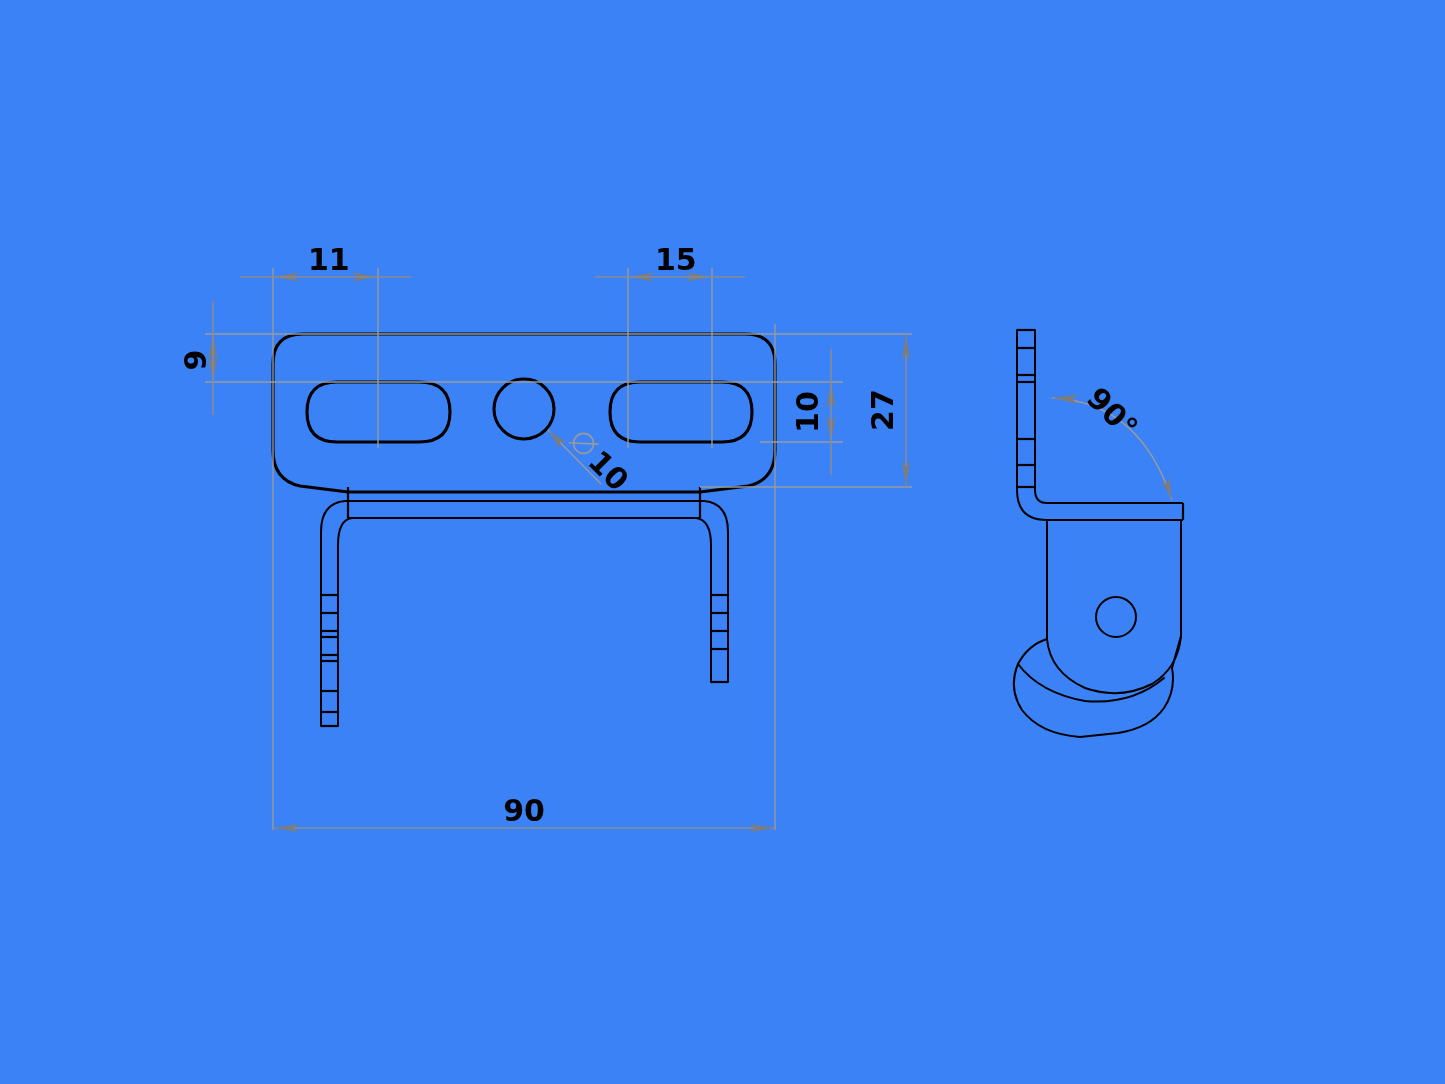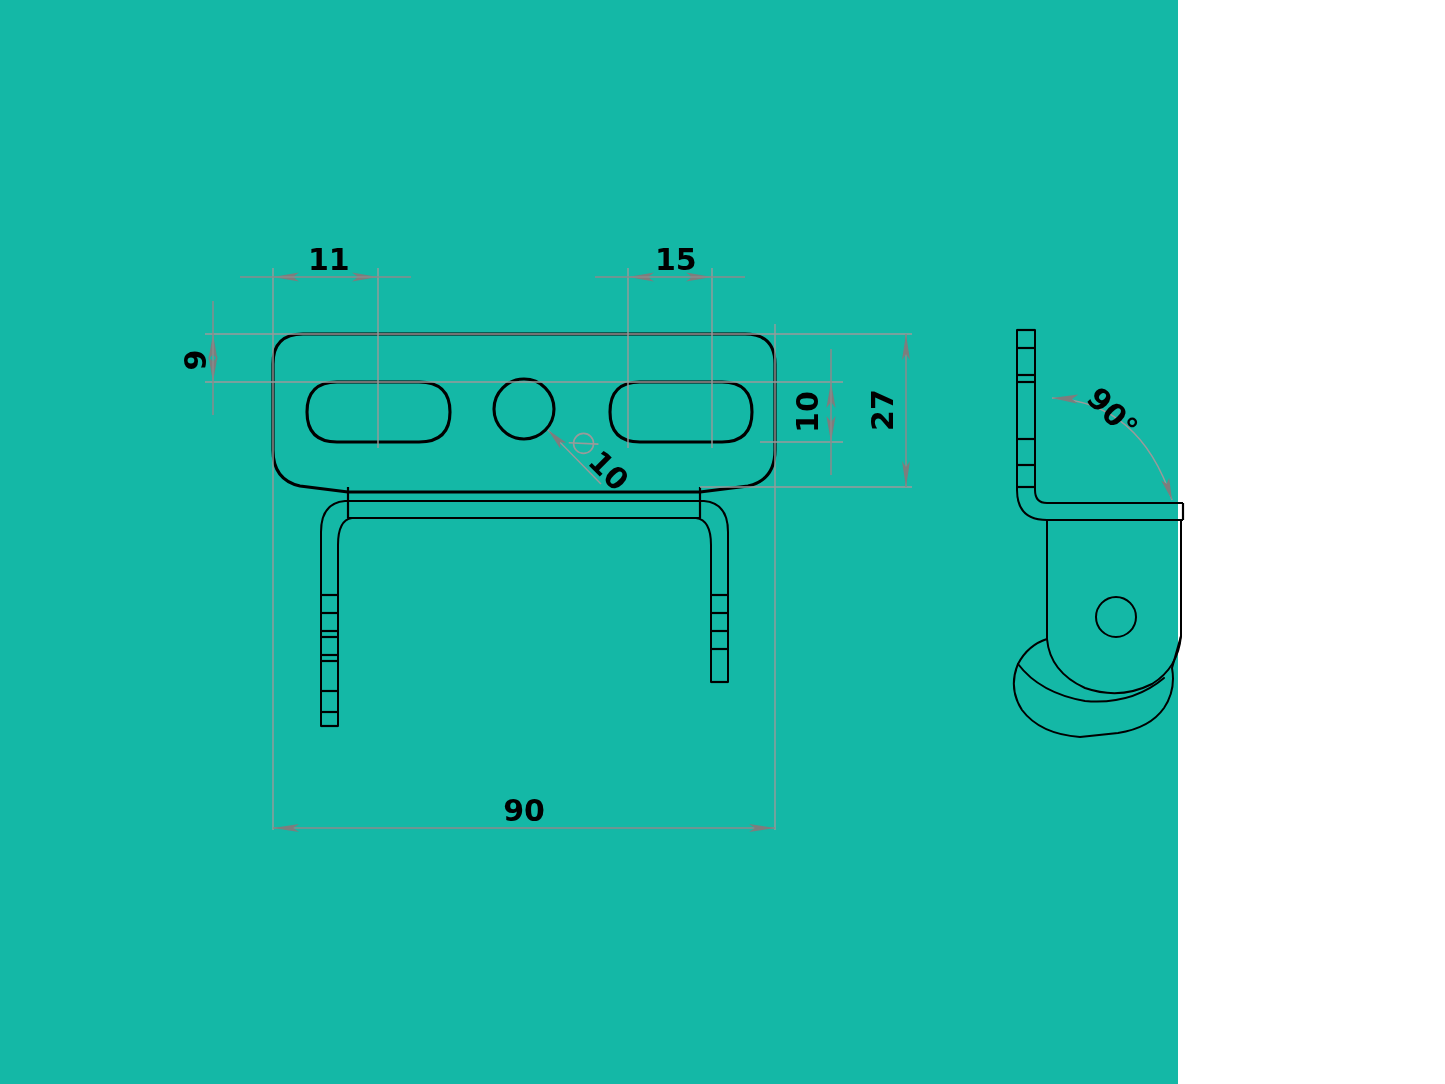"11" #drawing-root { background: #14b8a6 -> #3b82f6; width: 1178px -> 1445px }
